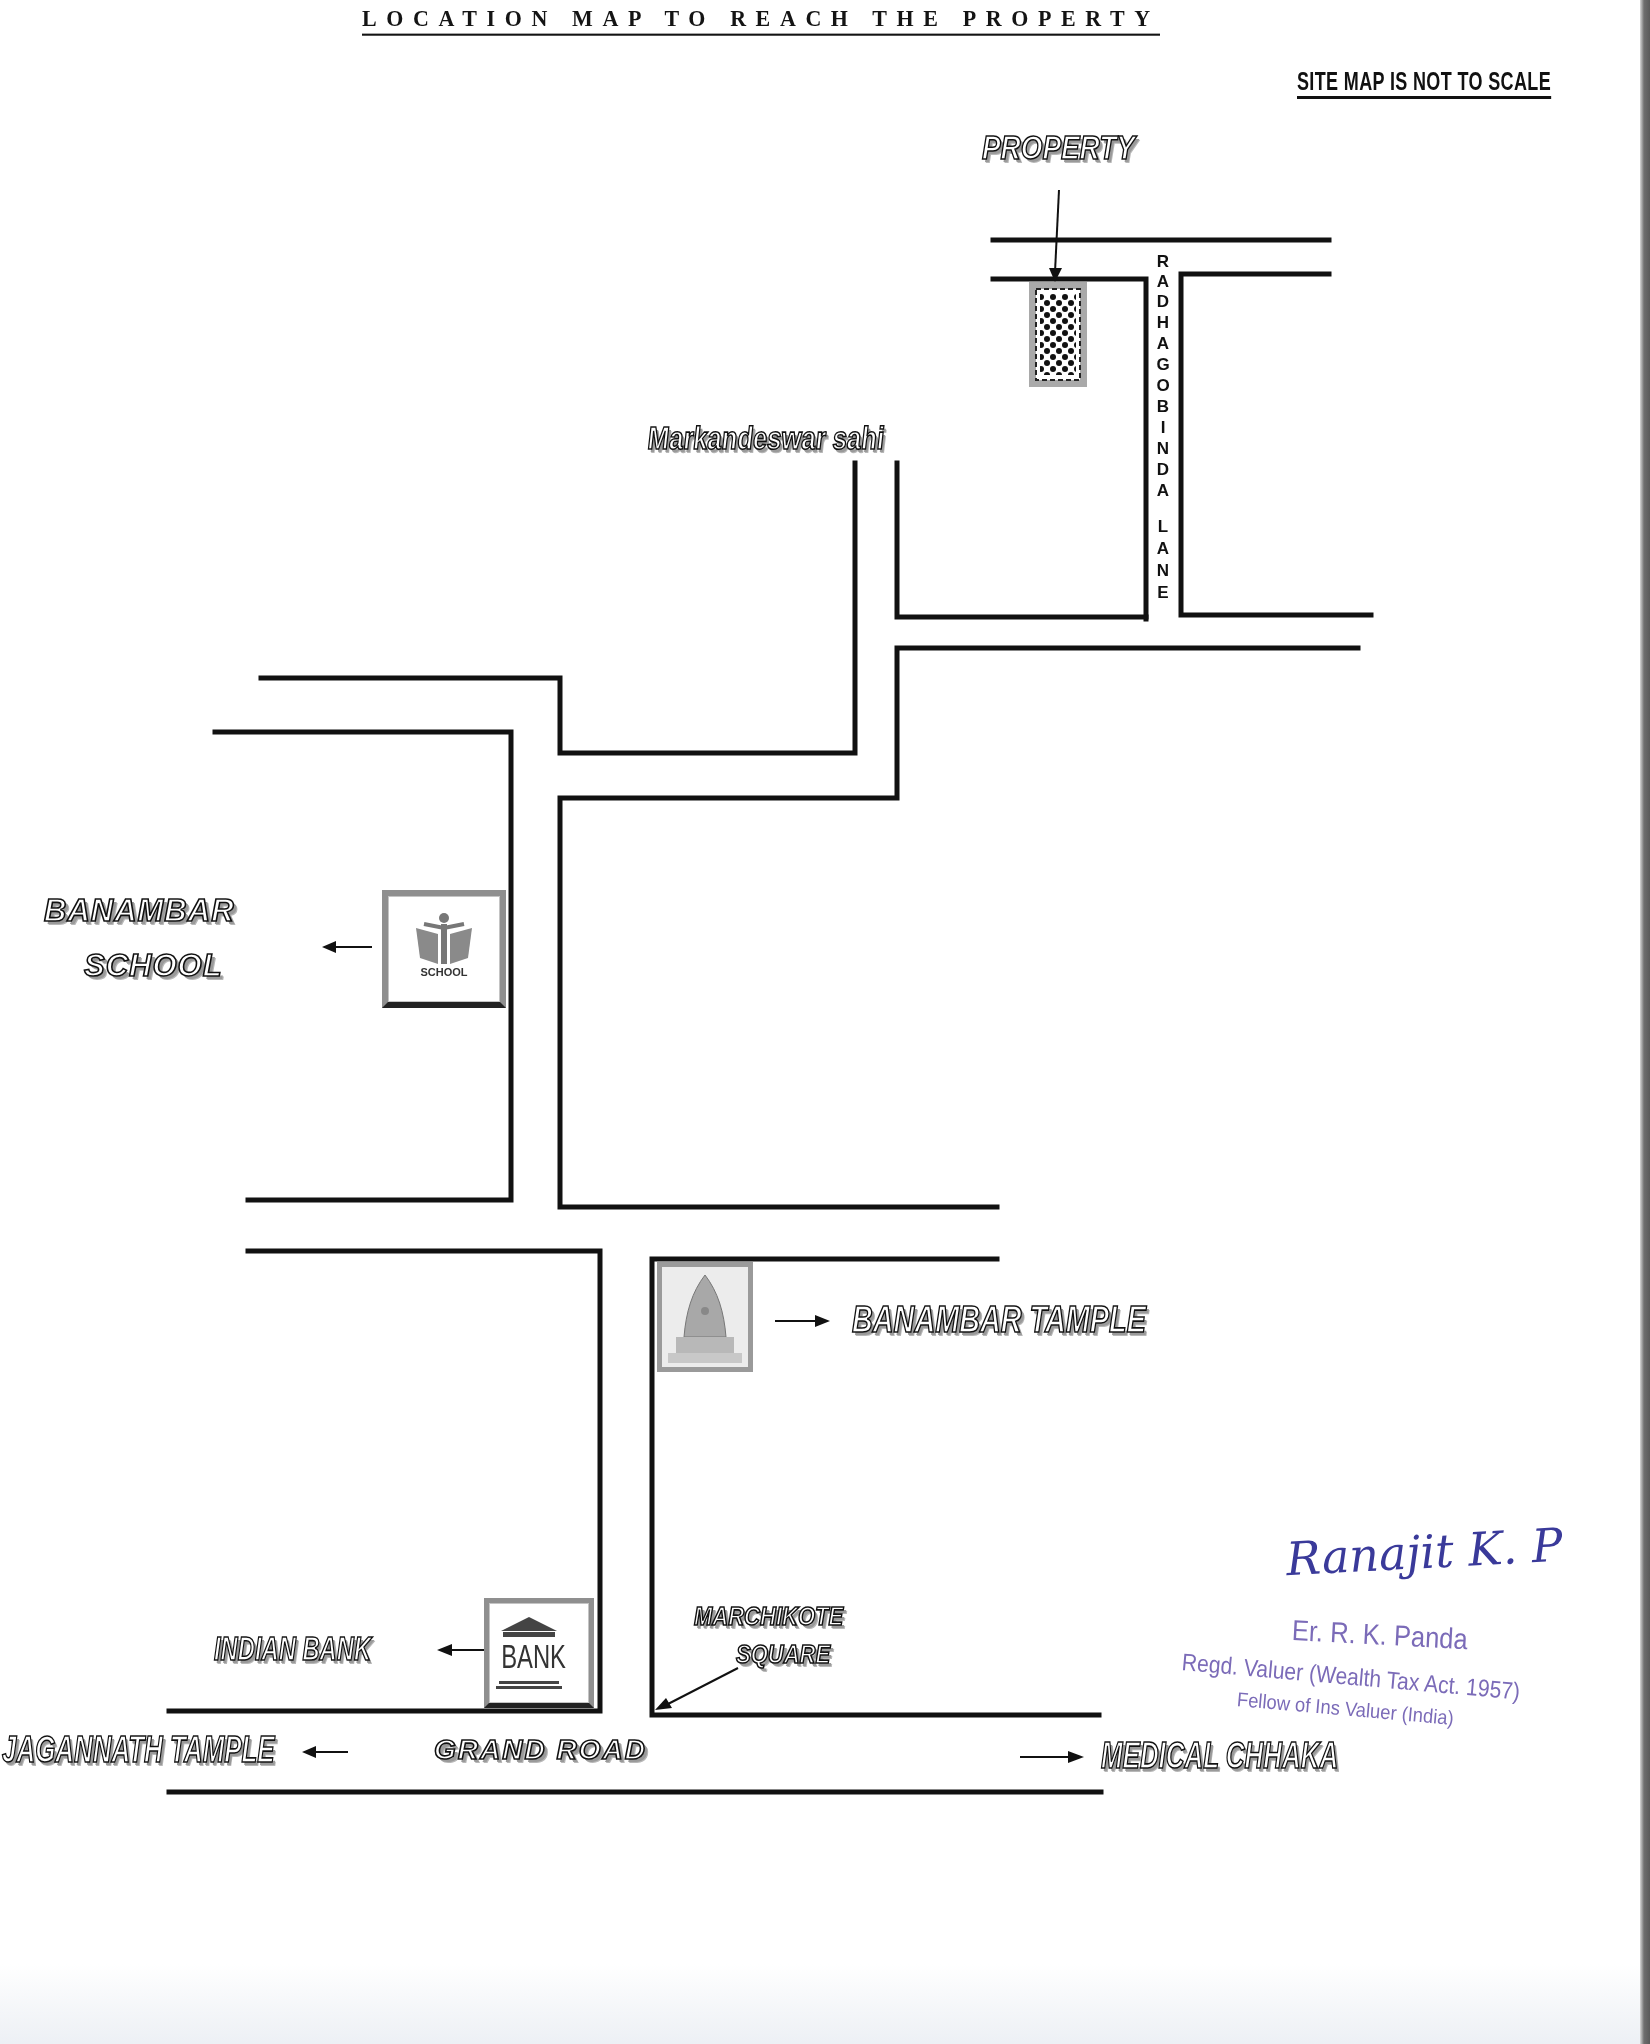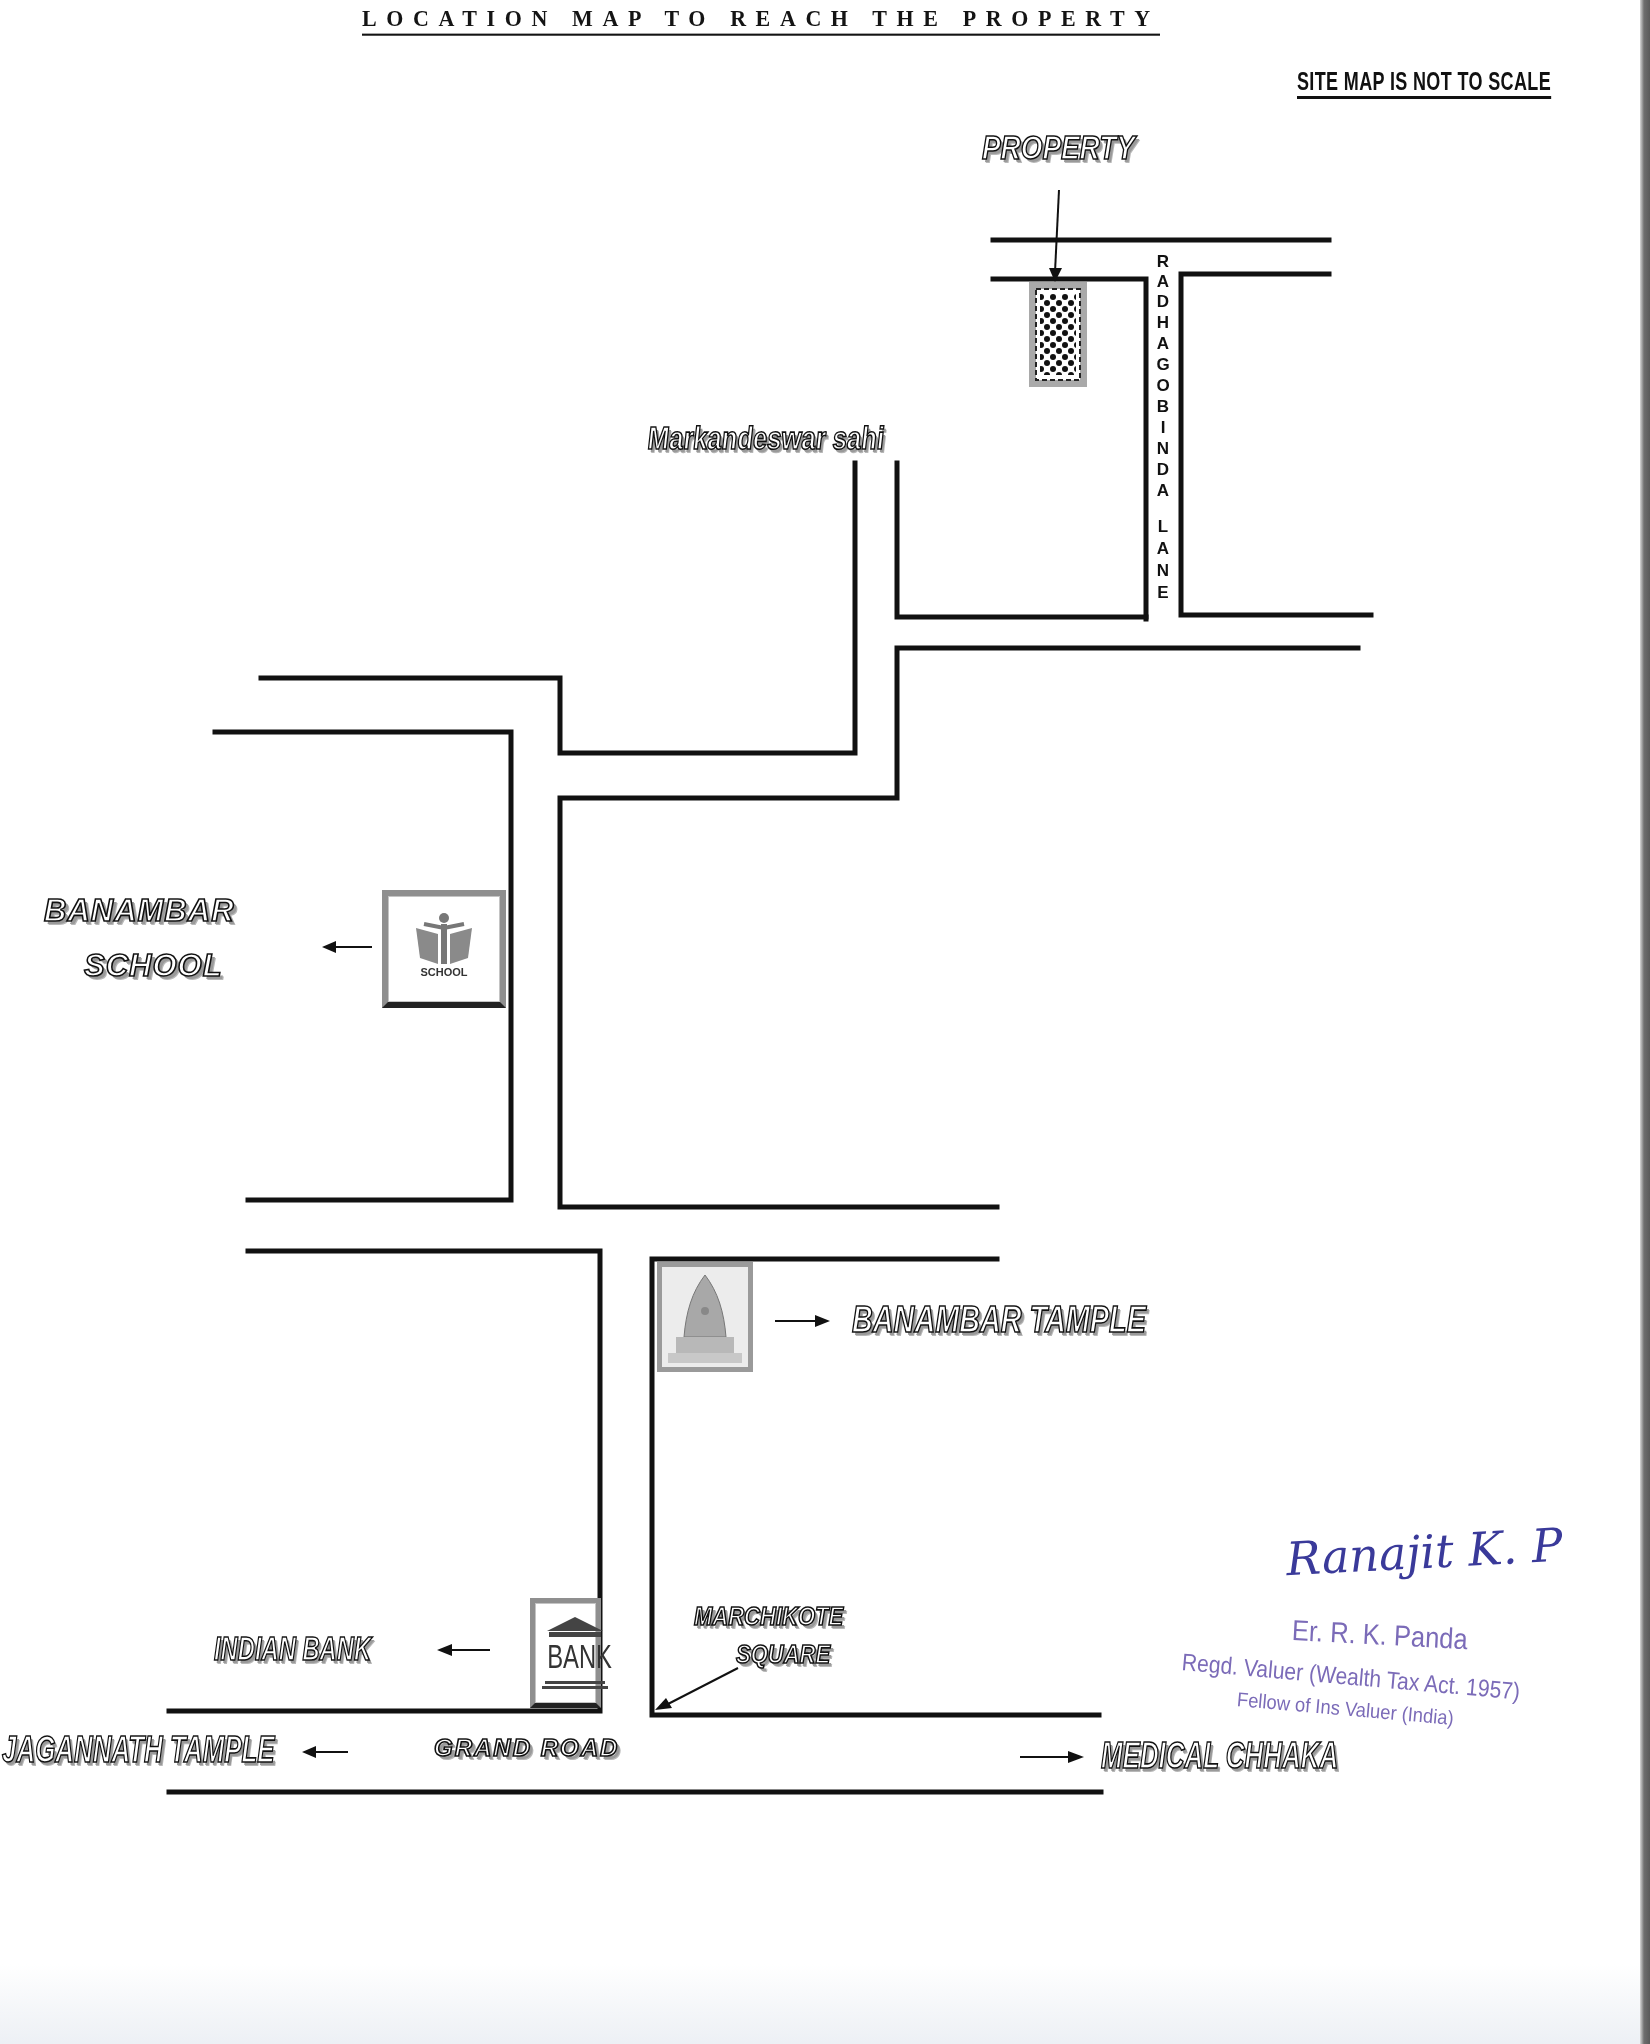"BANK" div.icon-box { left: 530px -> 484px; width: 71px -> 110px }
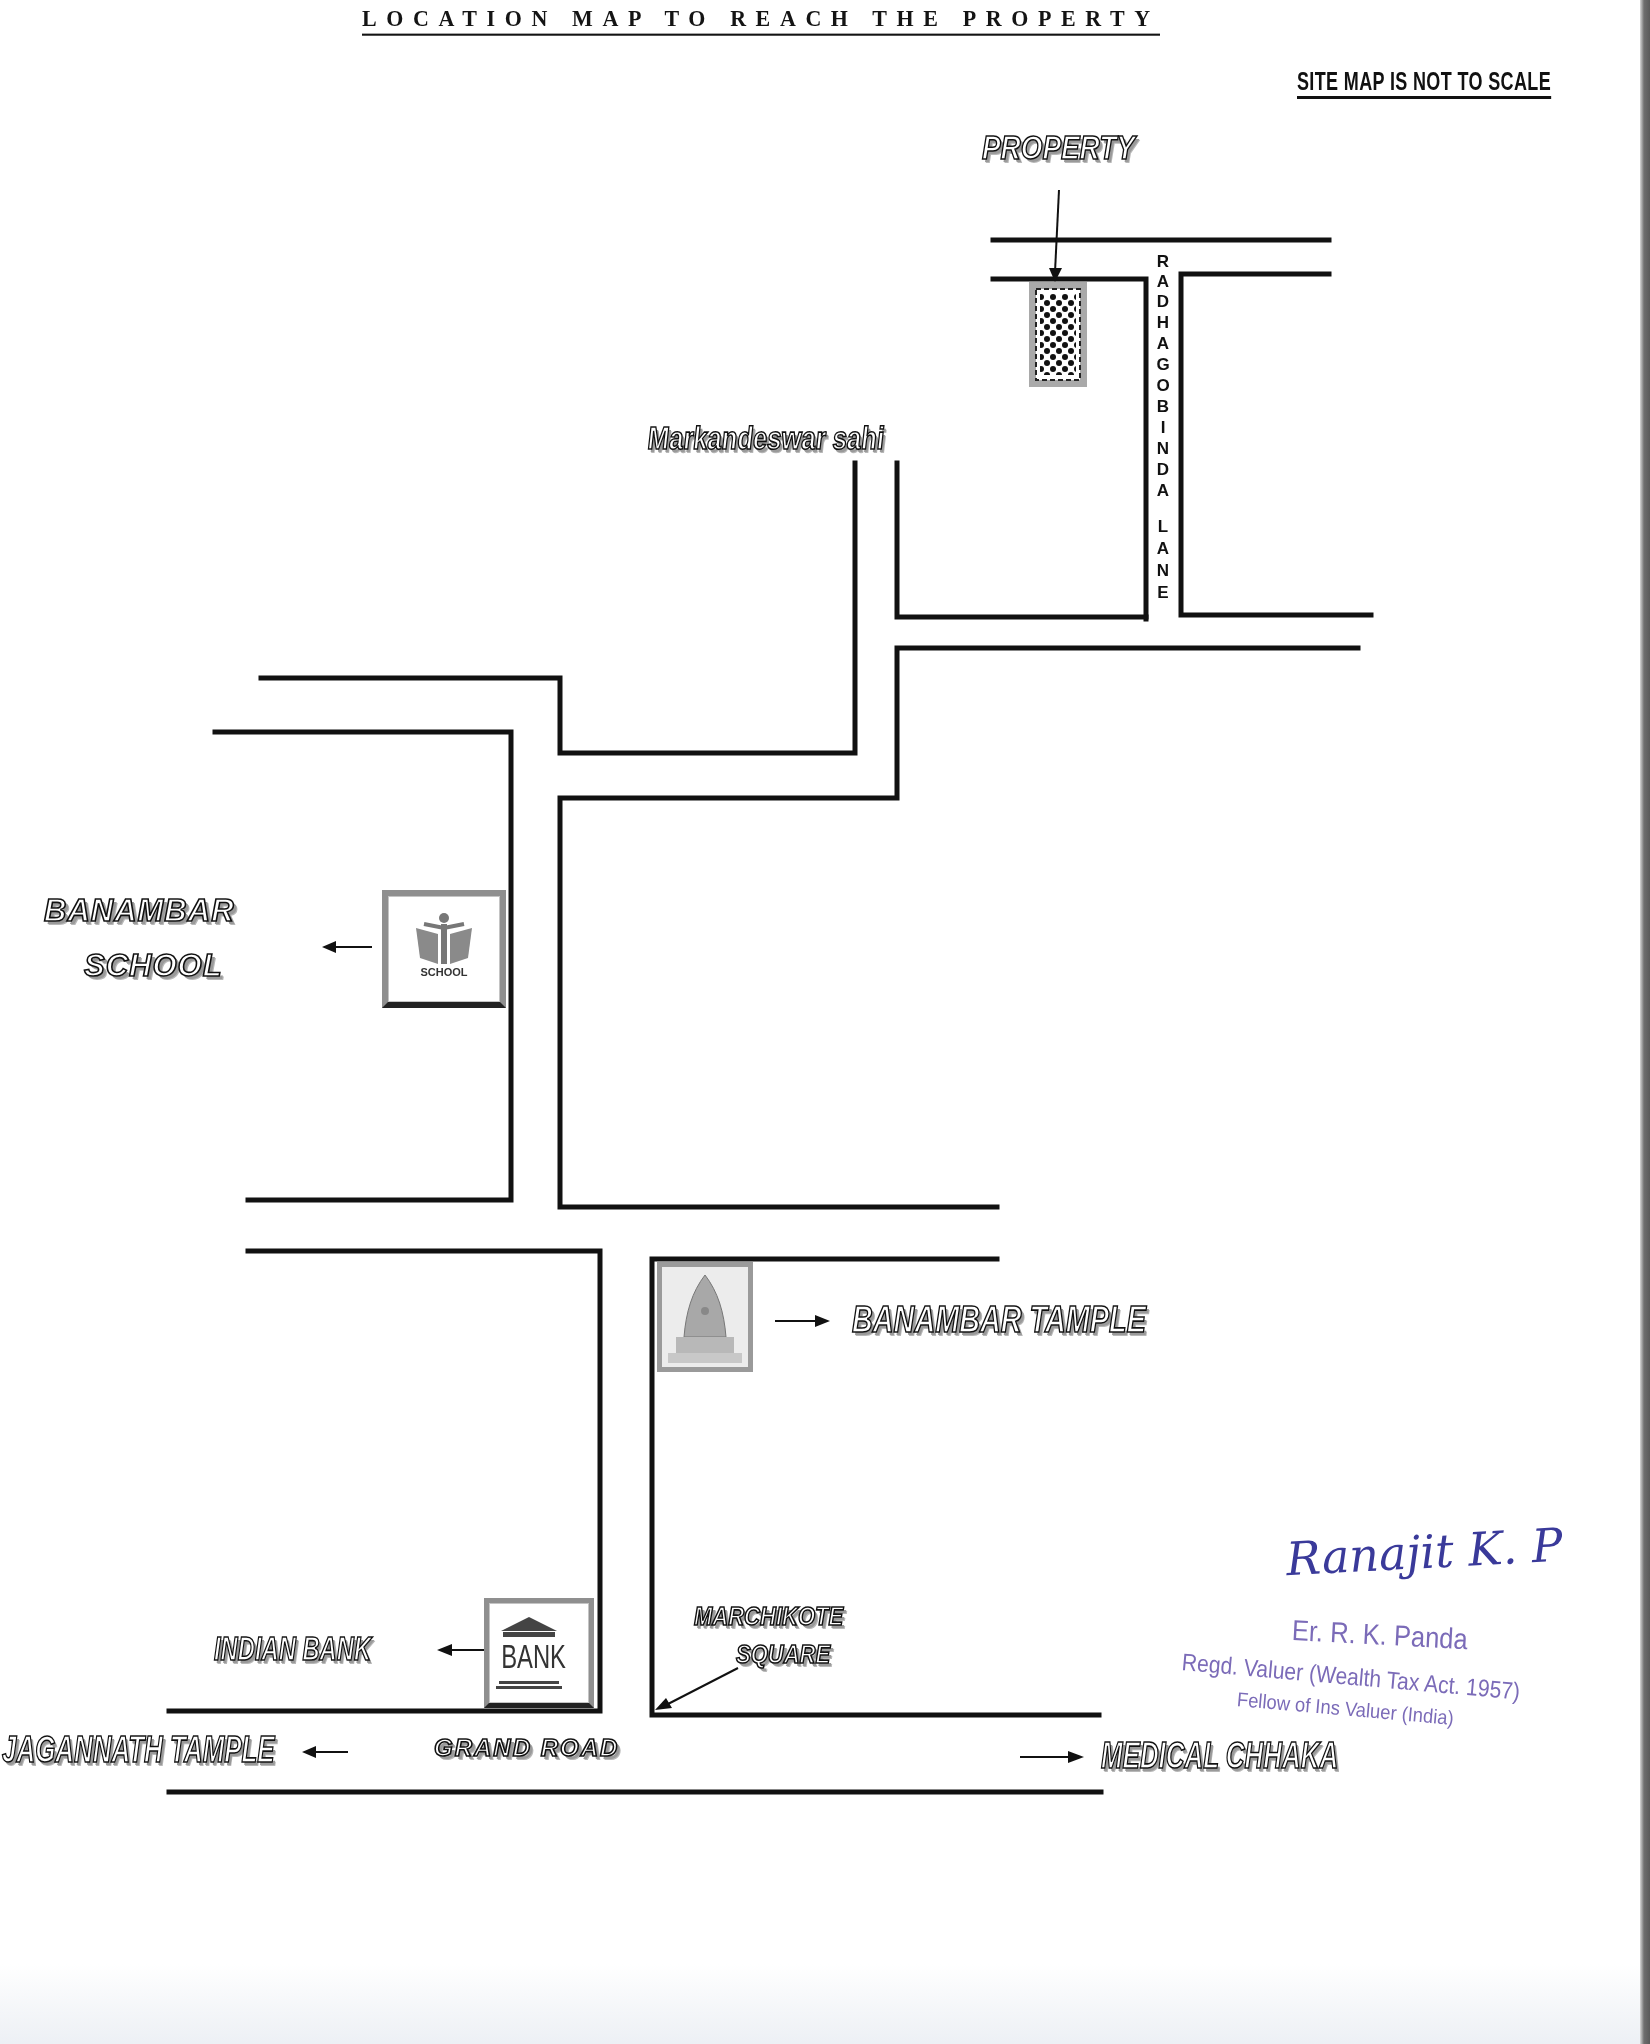"GRAND ROAD" div.outline-label { font-size: 24px -> 28px }
